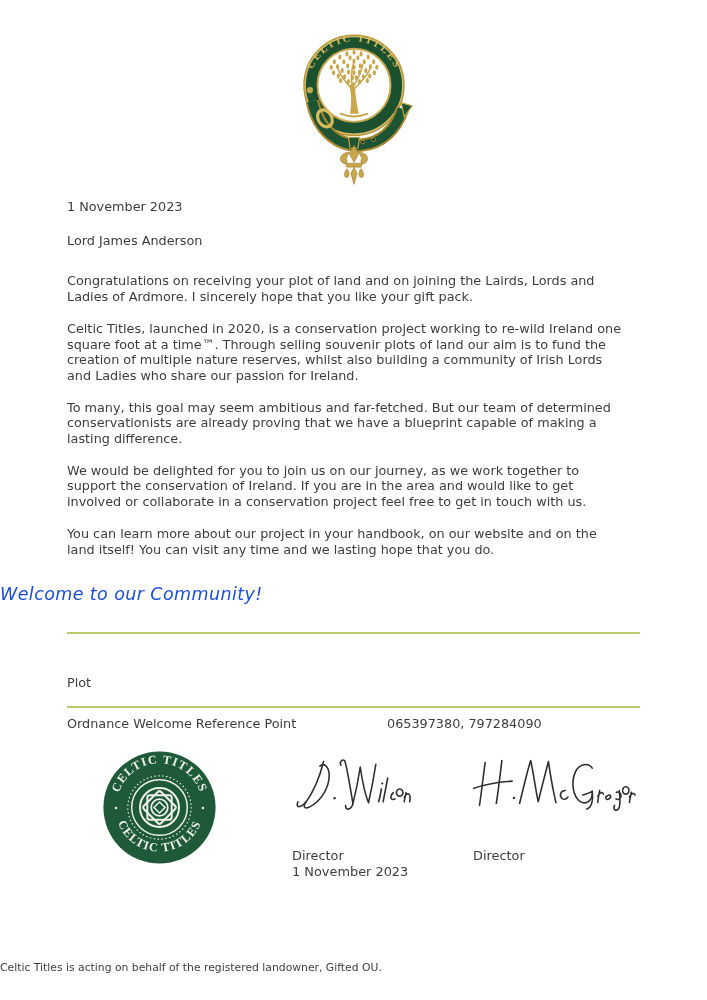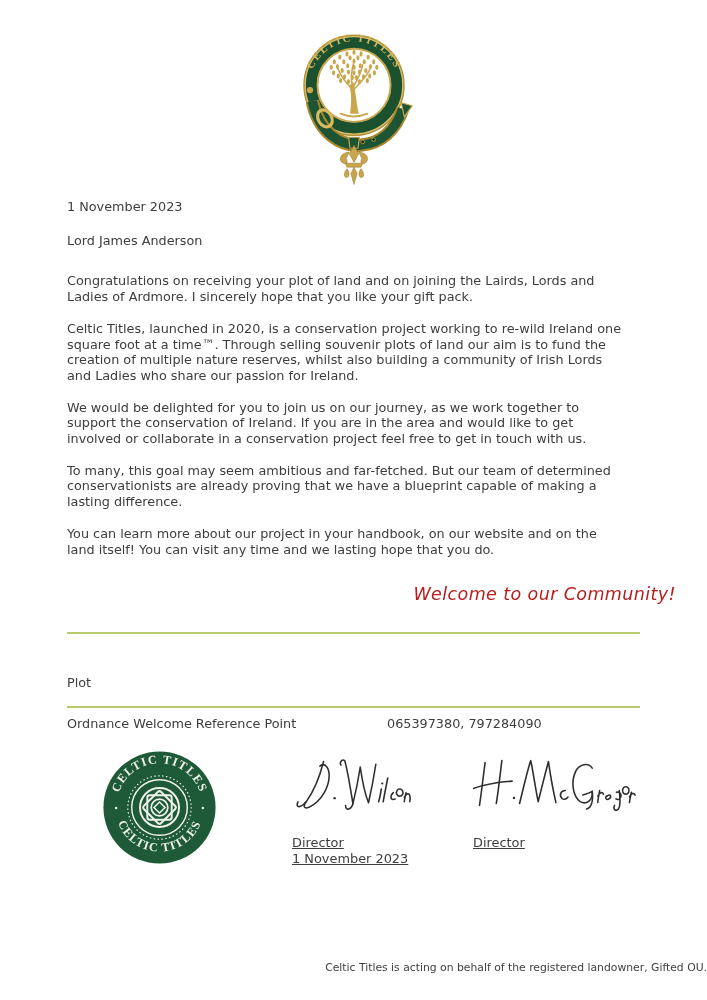"We would be delighted for" p { order: before "To many, this goal may" -> after "To many, this goal may" }
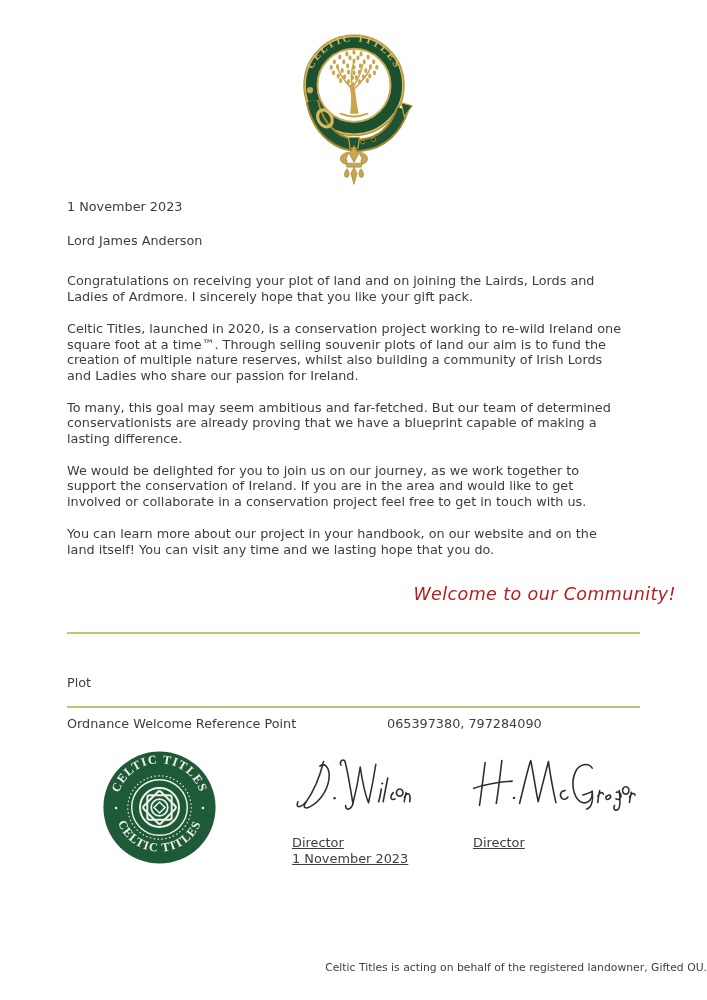"Welcome to our Community!" .welcome { color: #b91c1c -> #1d4ed8; text-align: right -> left }
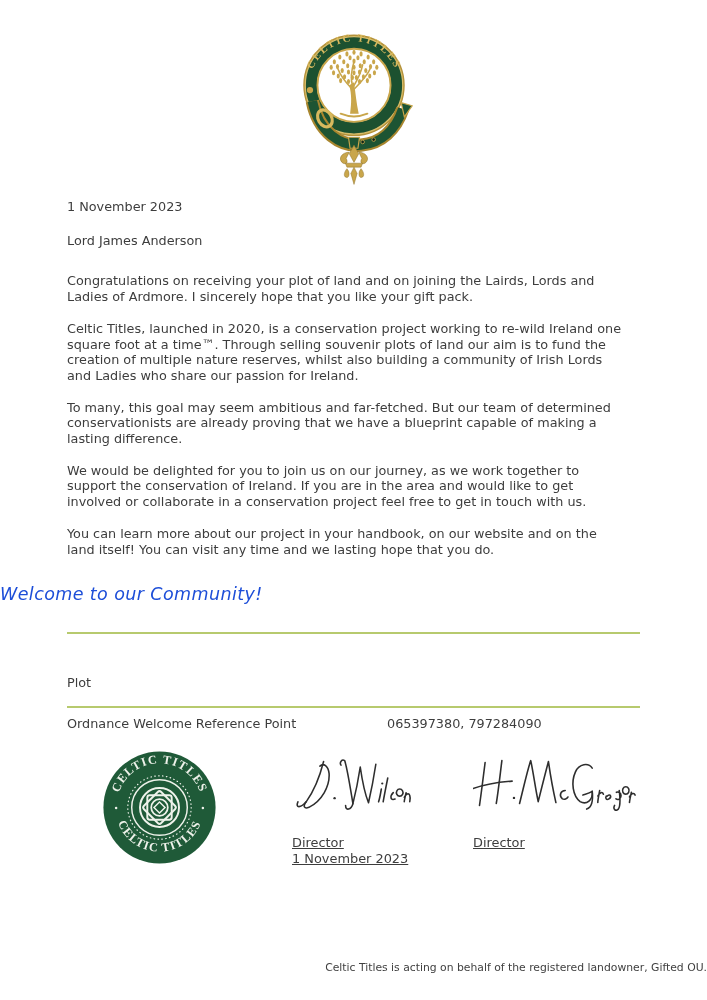"Director" .sig-meta { margin-top: 24px -> 37px; text-decoration: underline -> none }
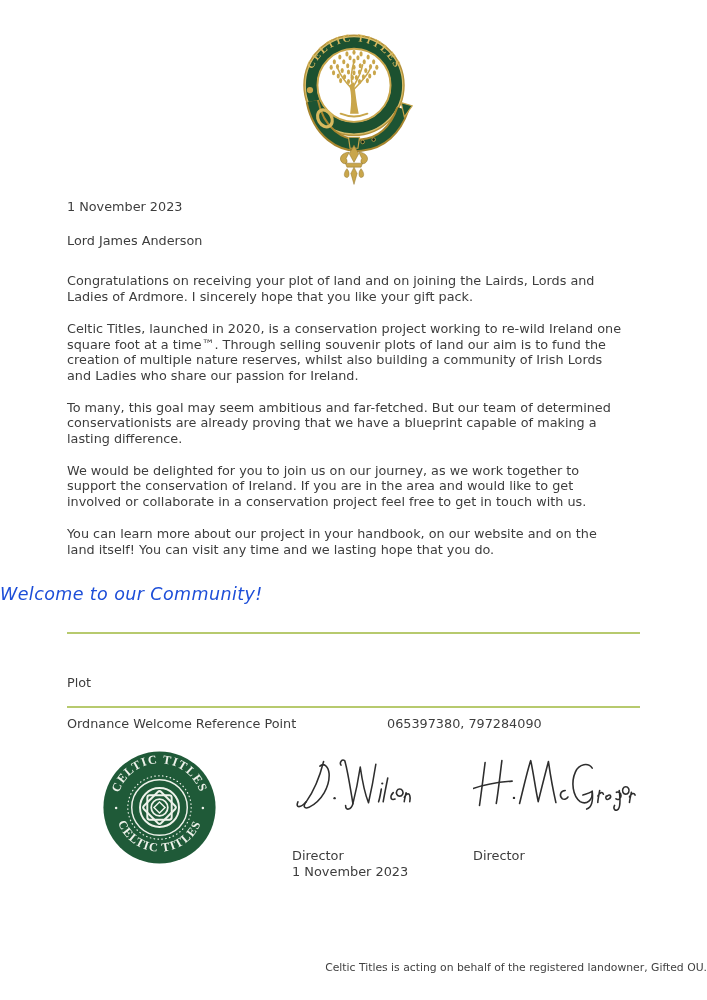"Celtic Titles is acting on" .footer { text-align: right -> left }
